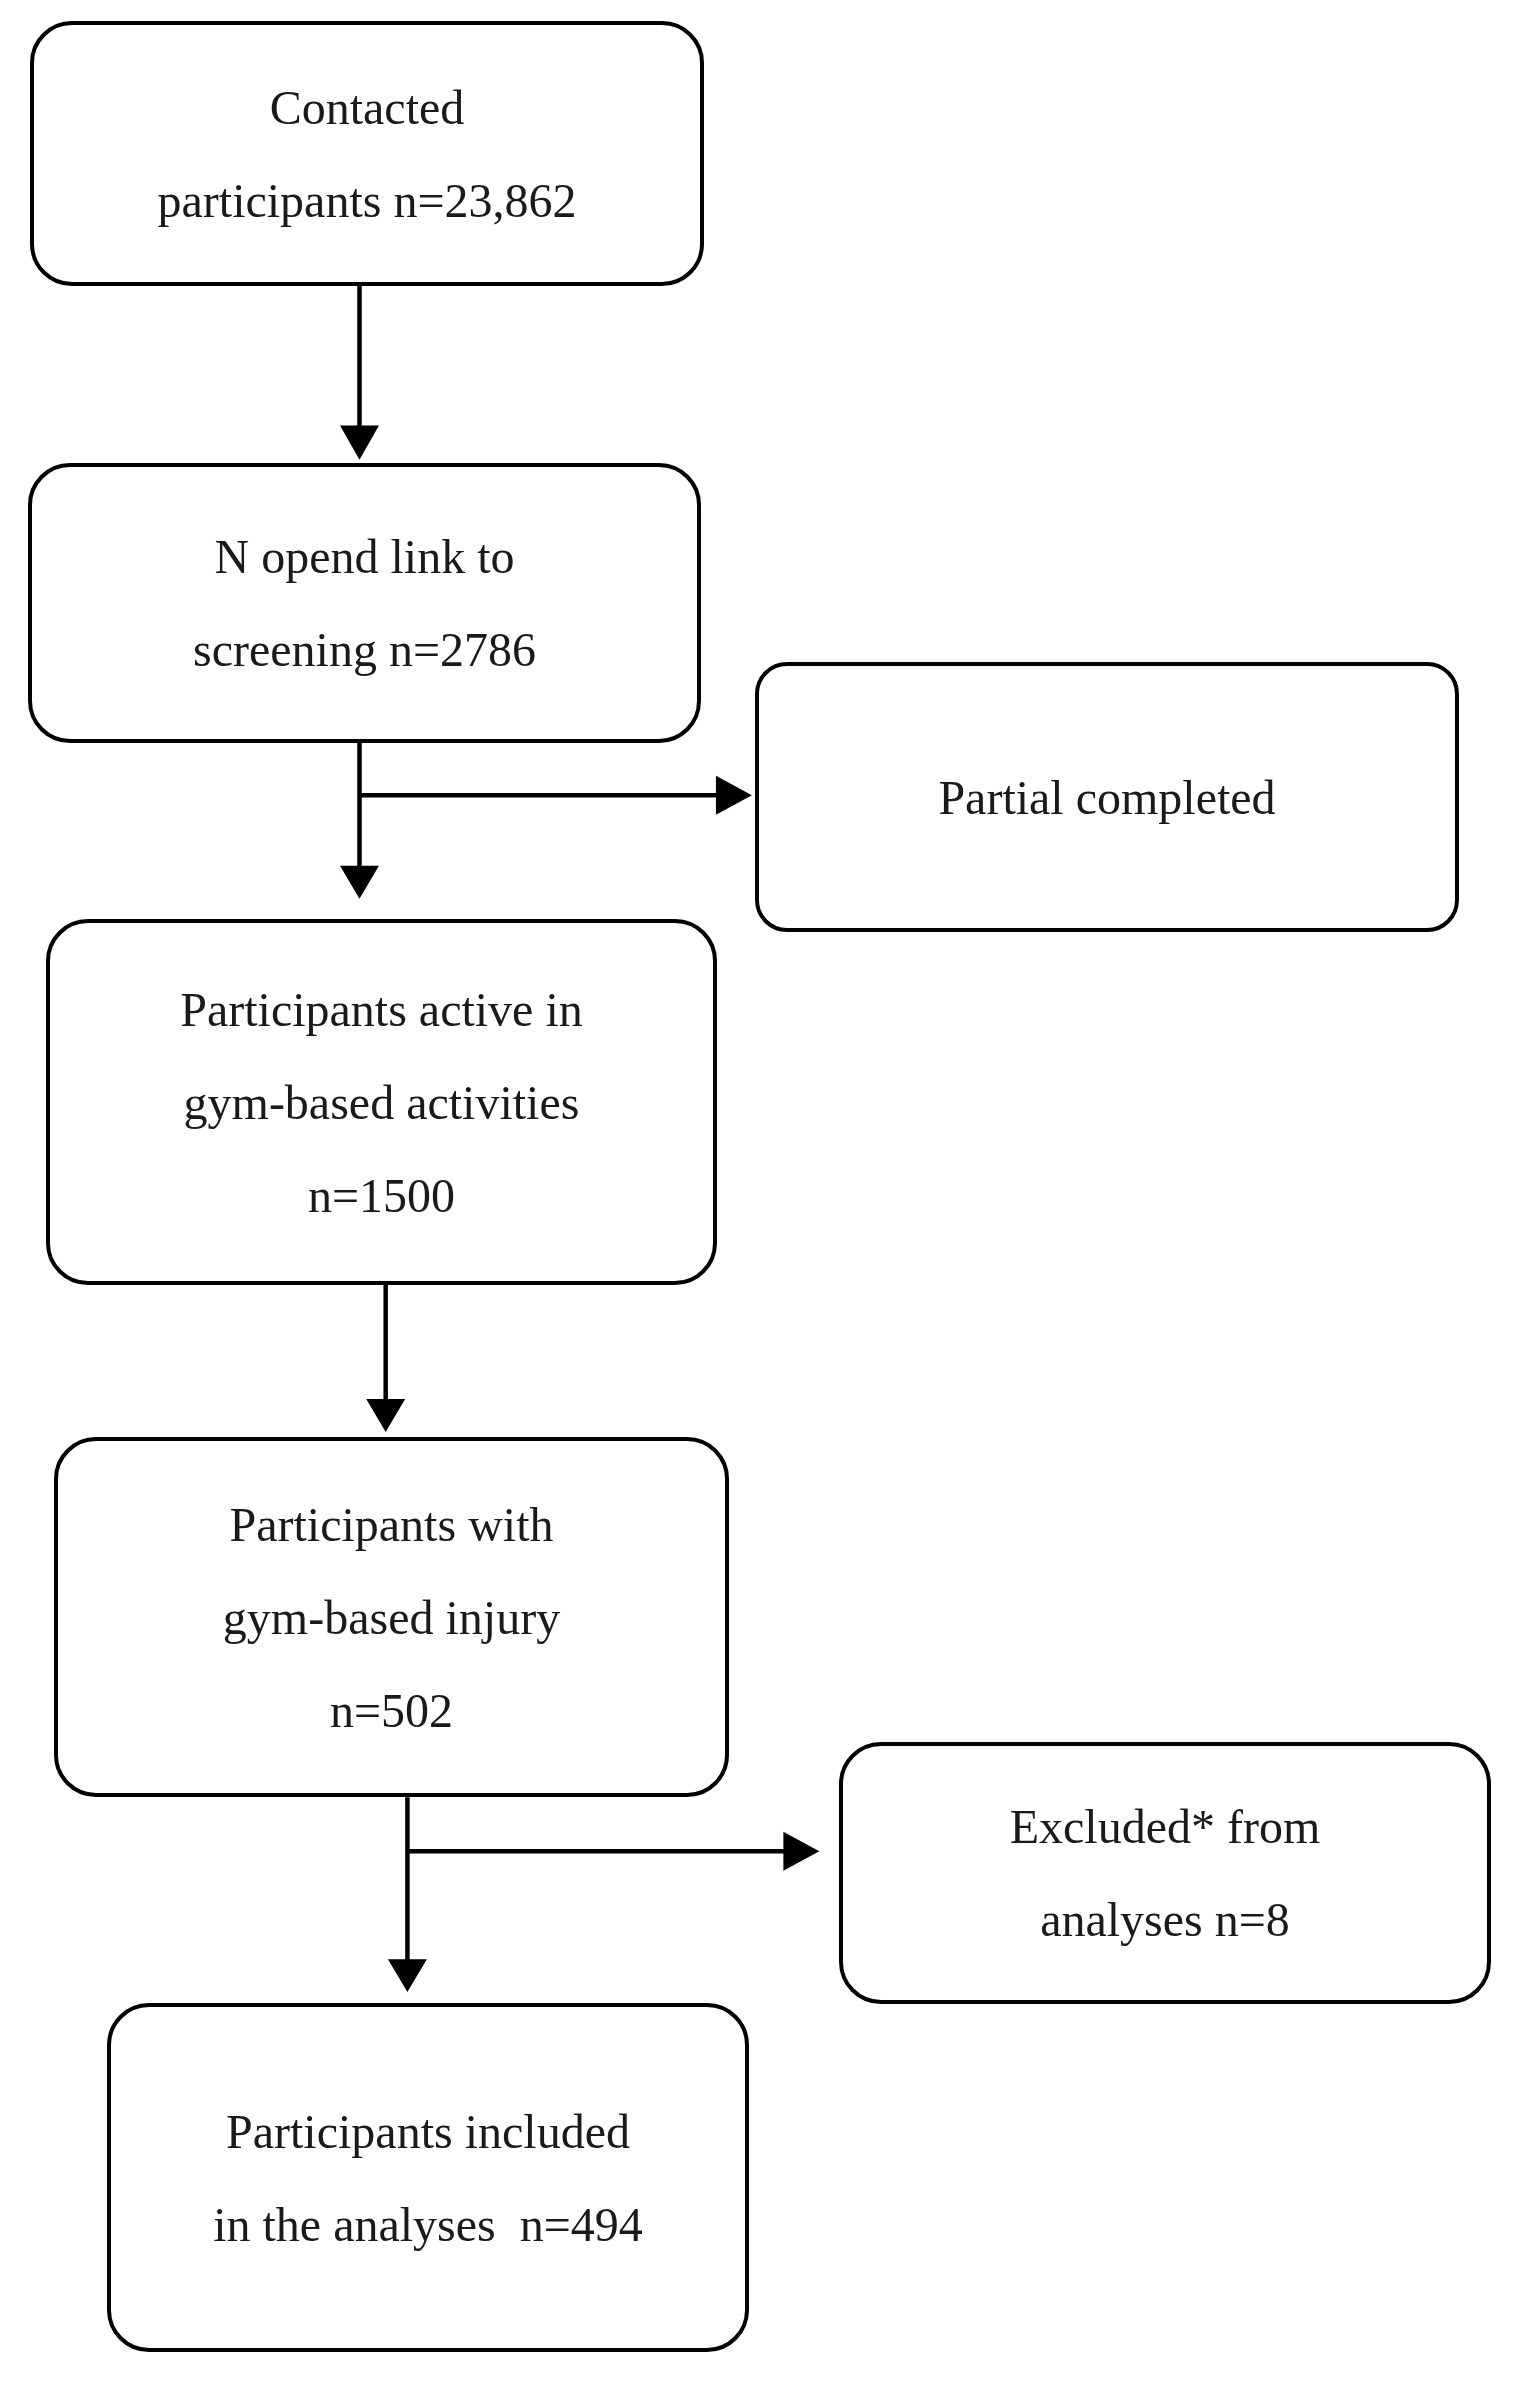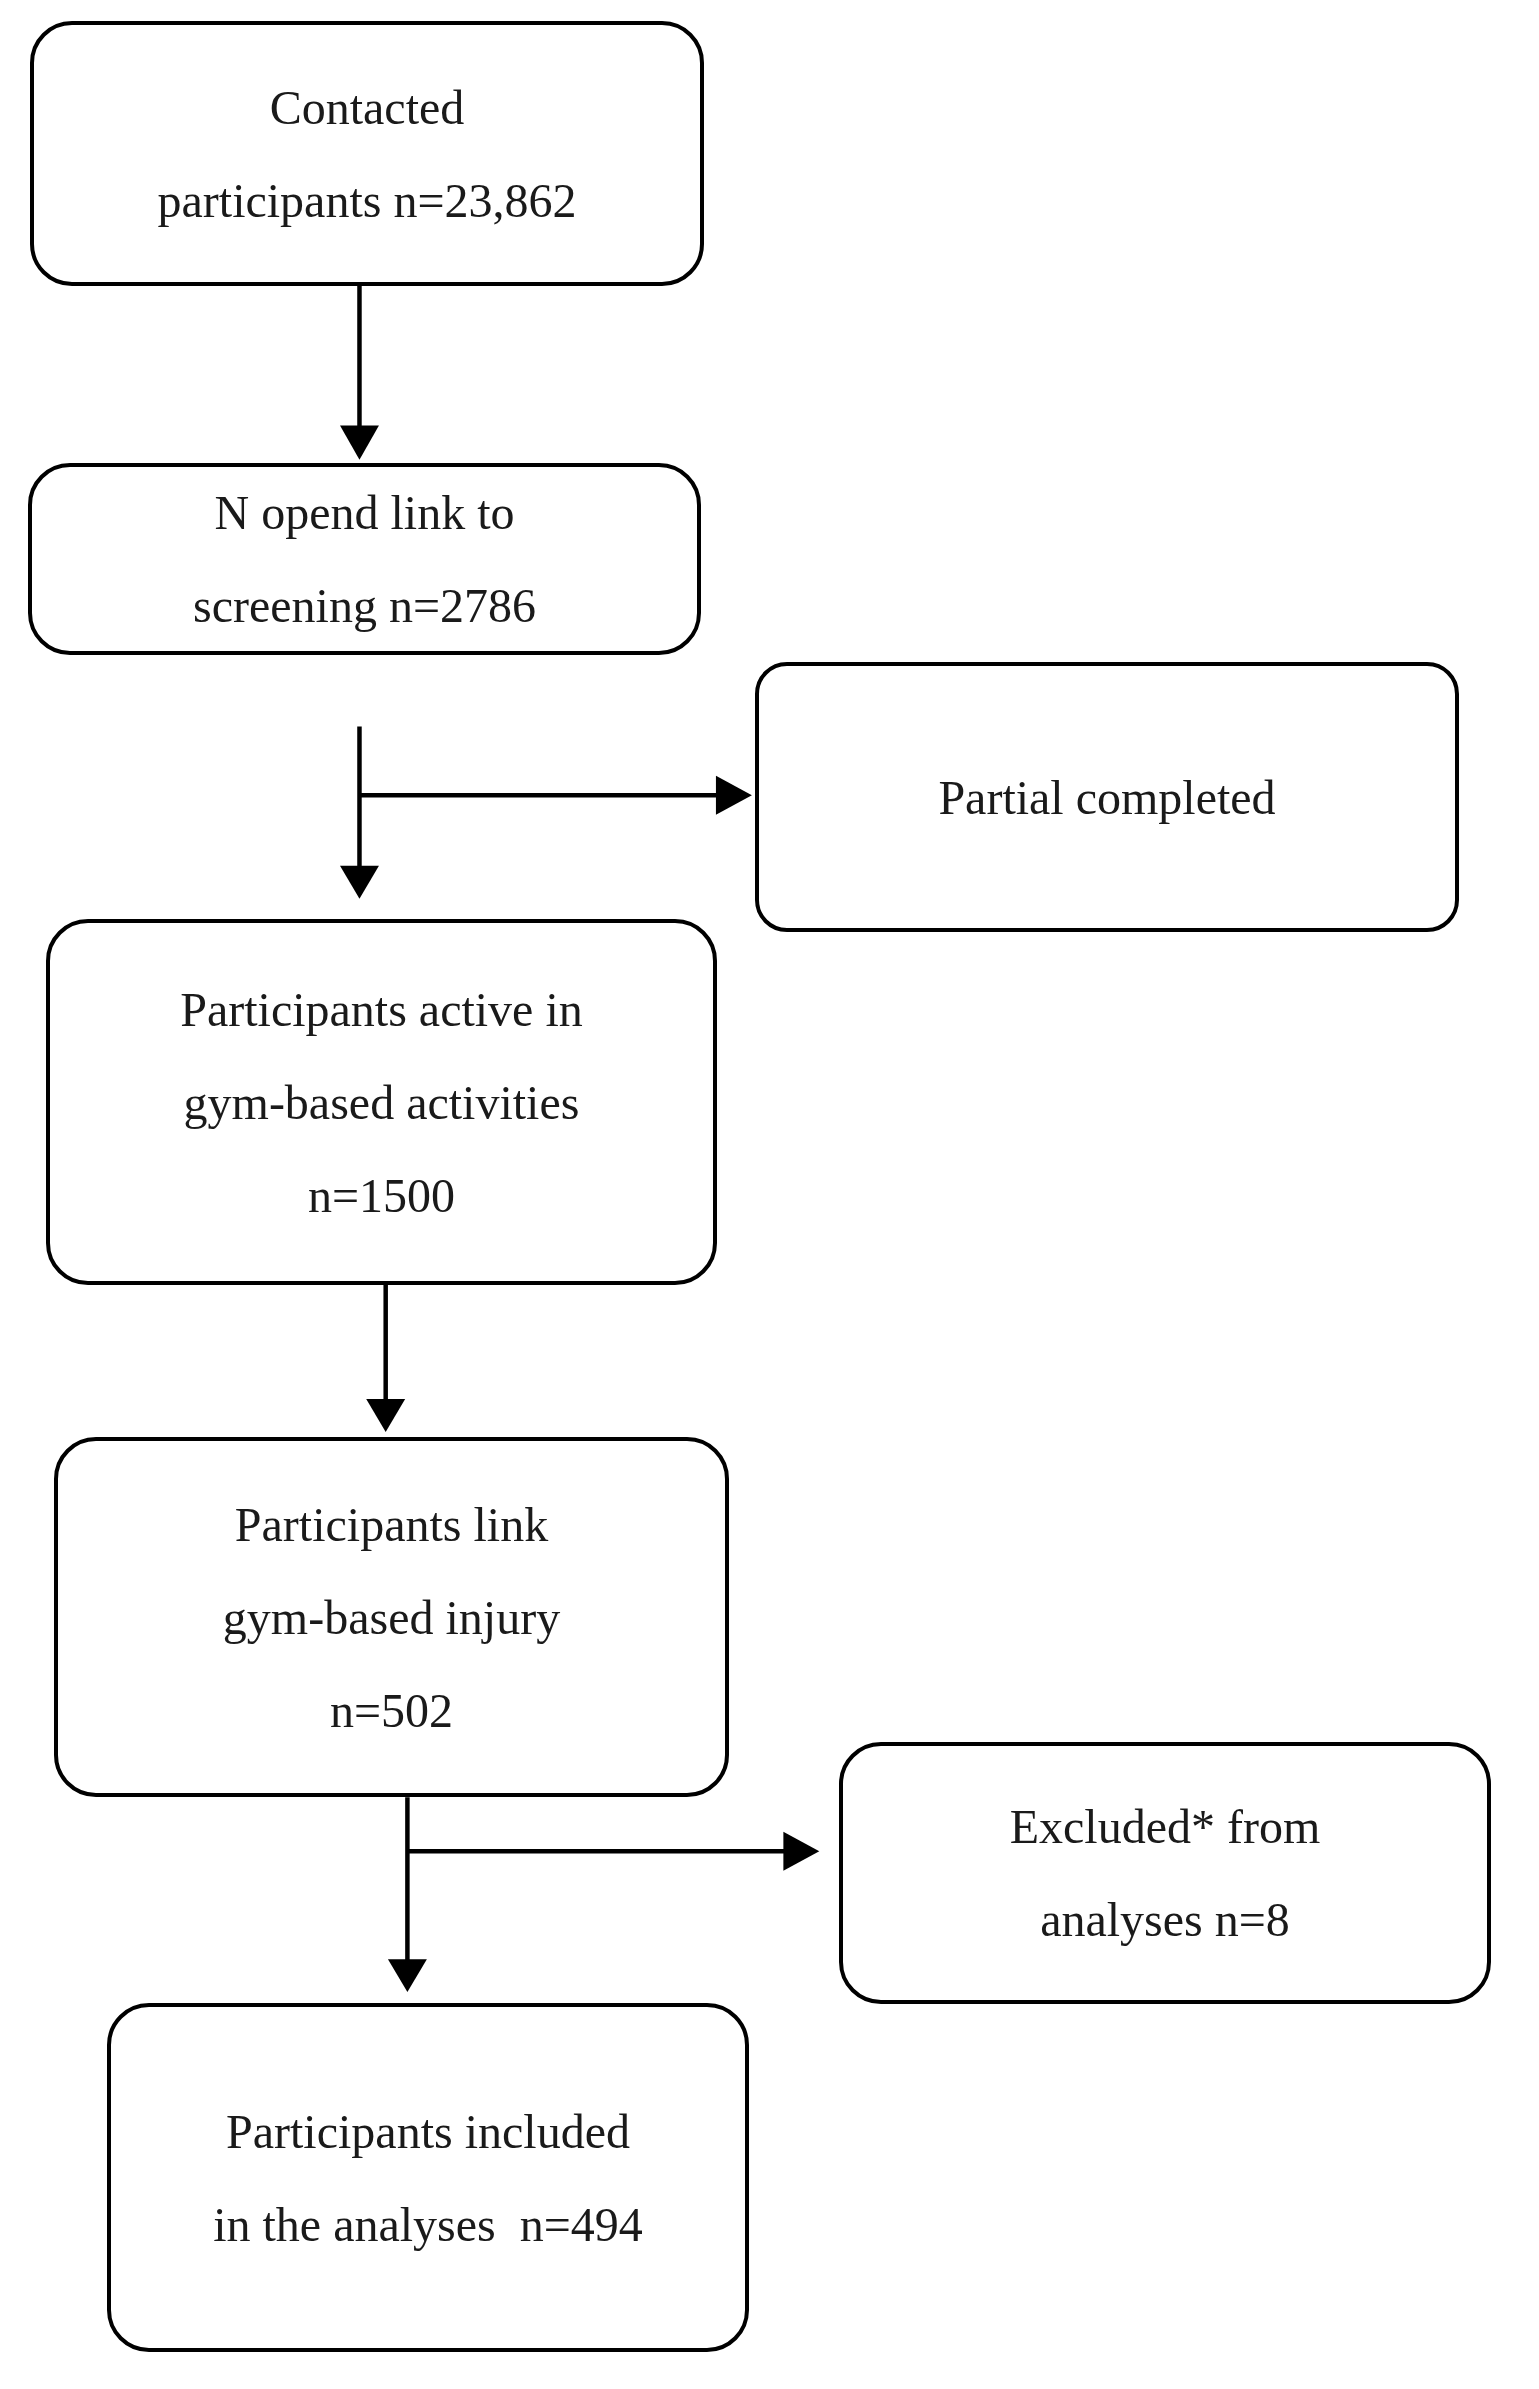"N opend link to" .b2 { height: 192px -> 280px }
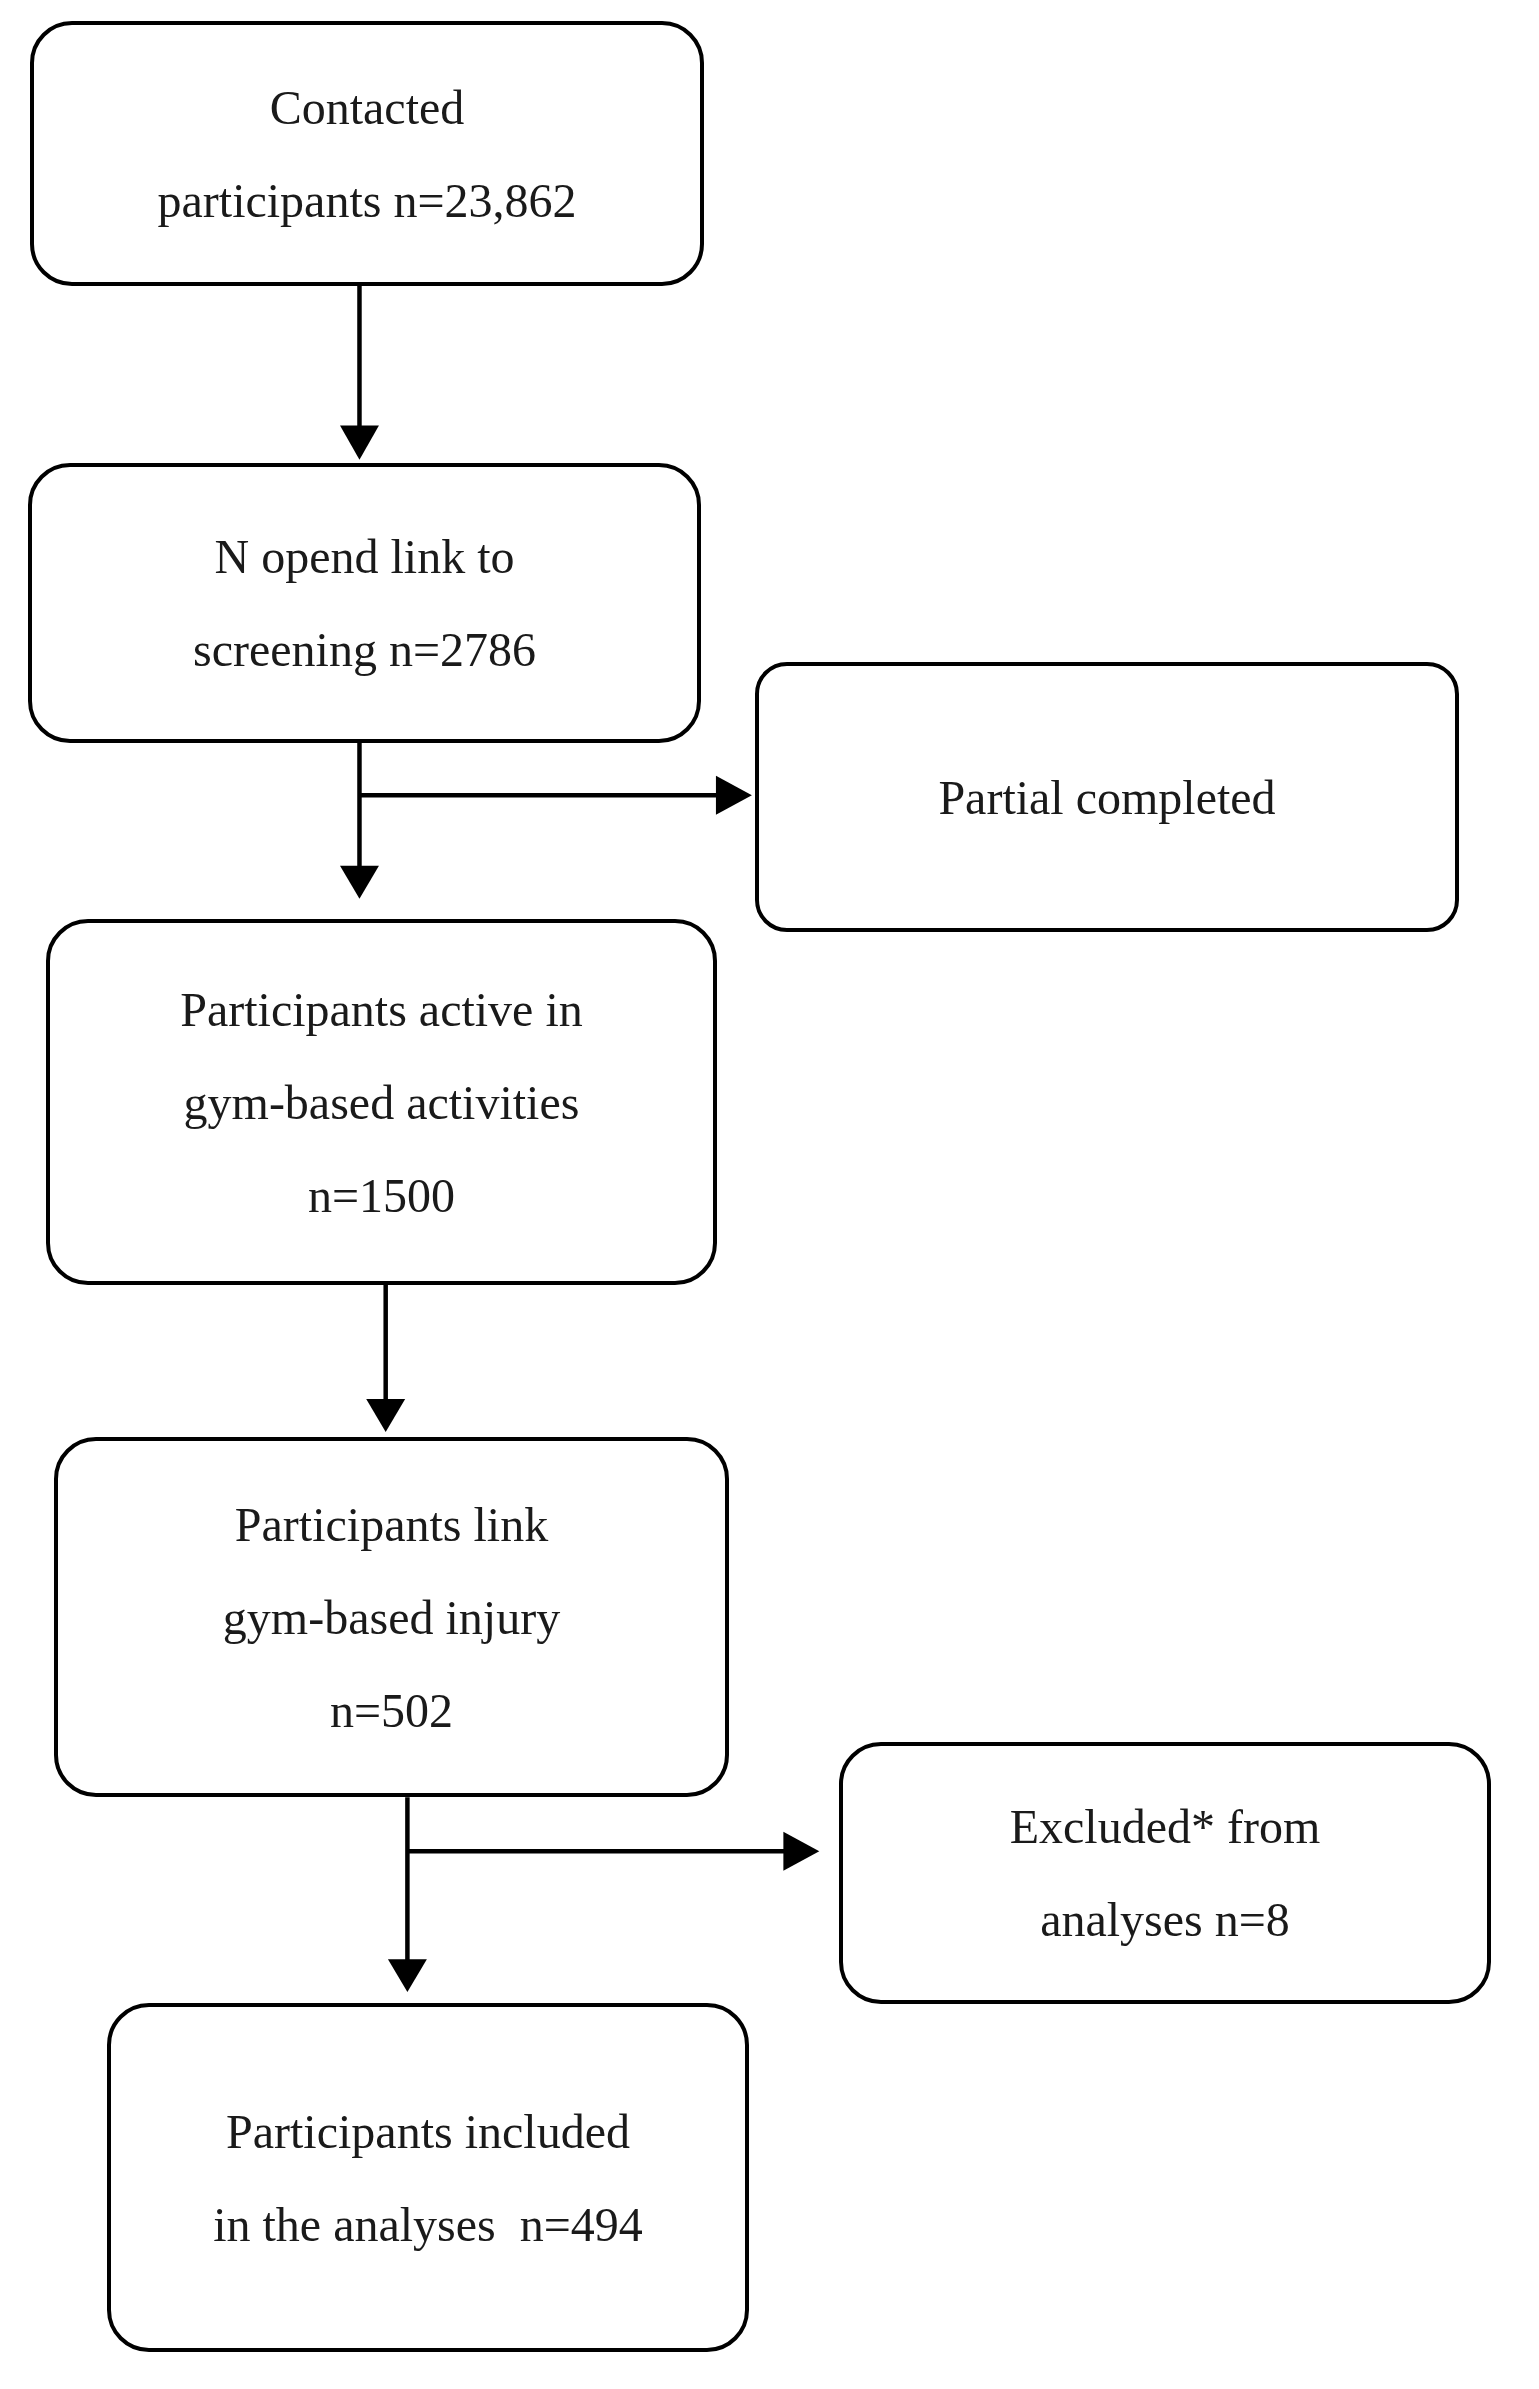"Participants link" p.line { text: link -> with }
